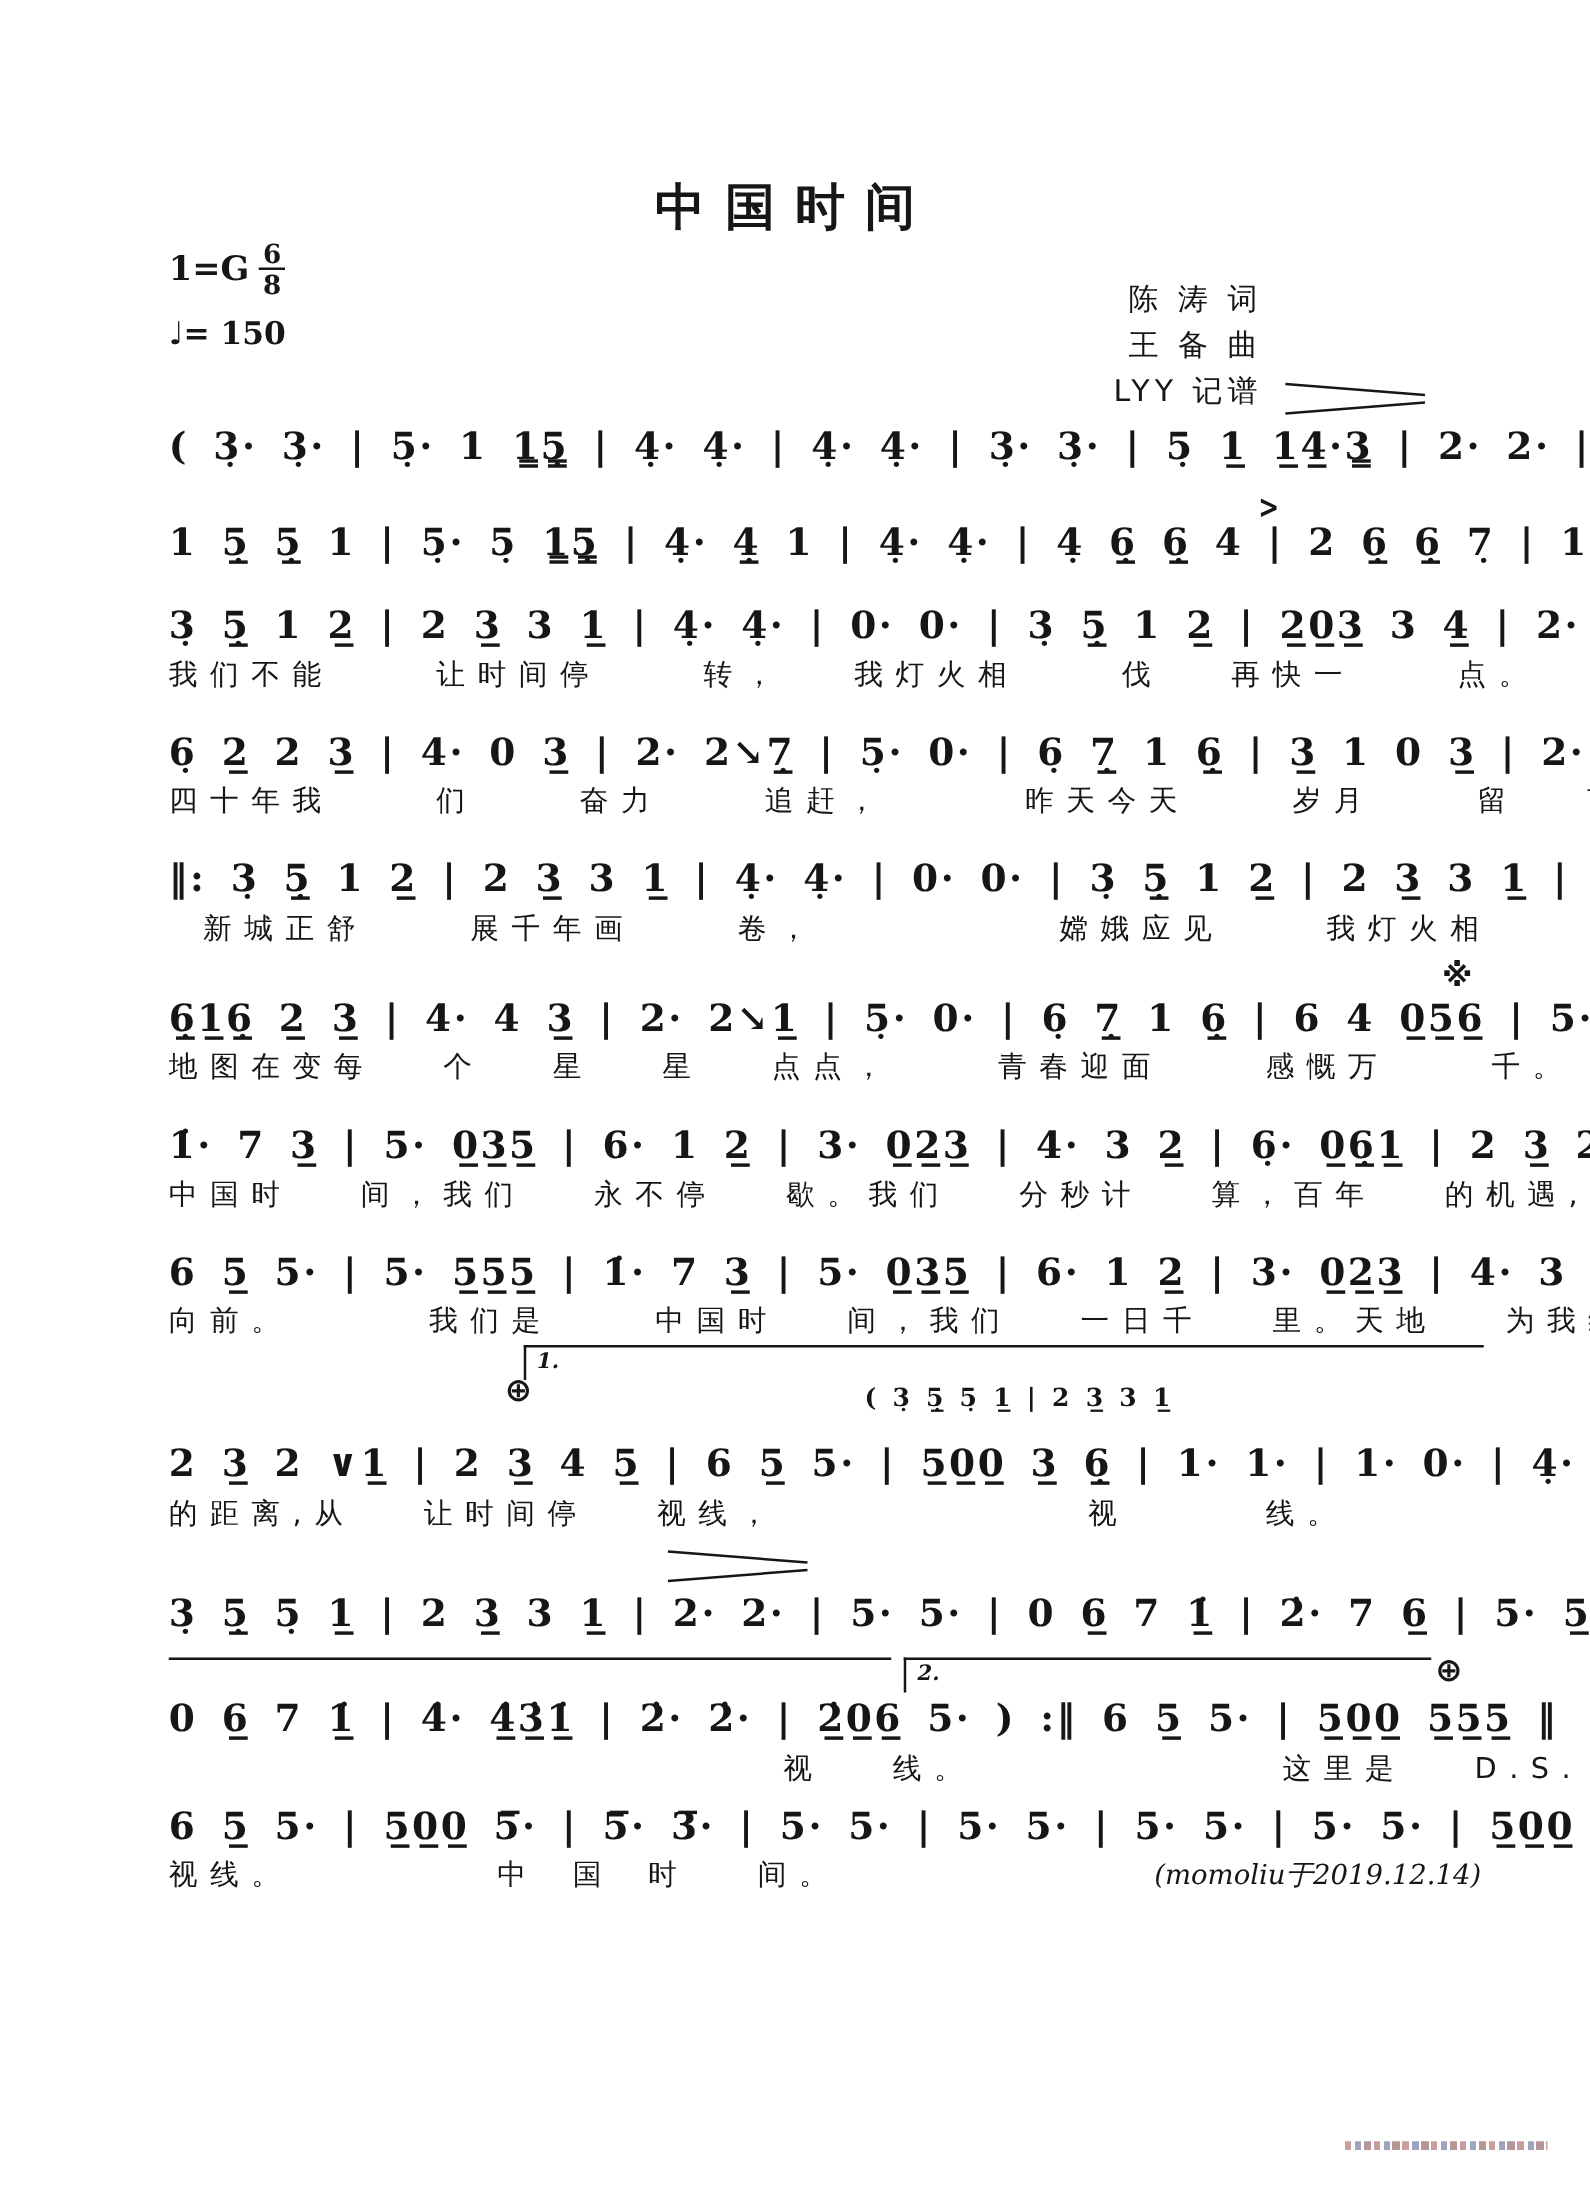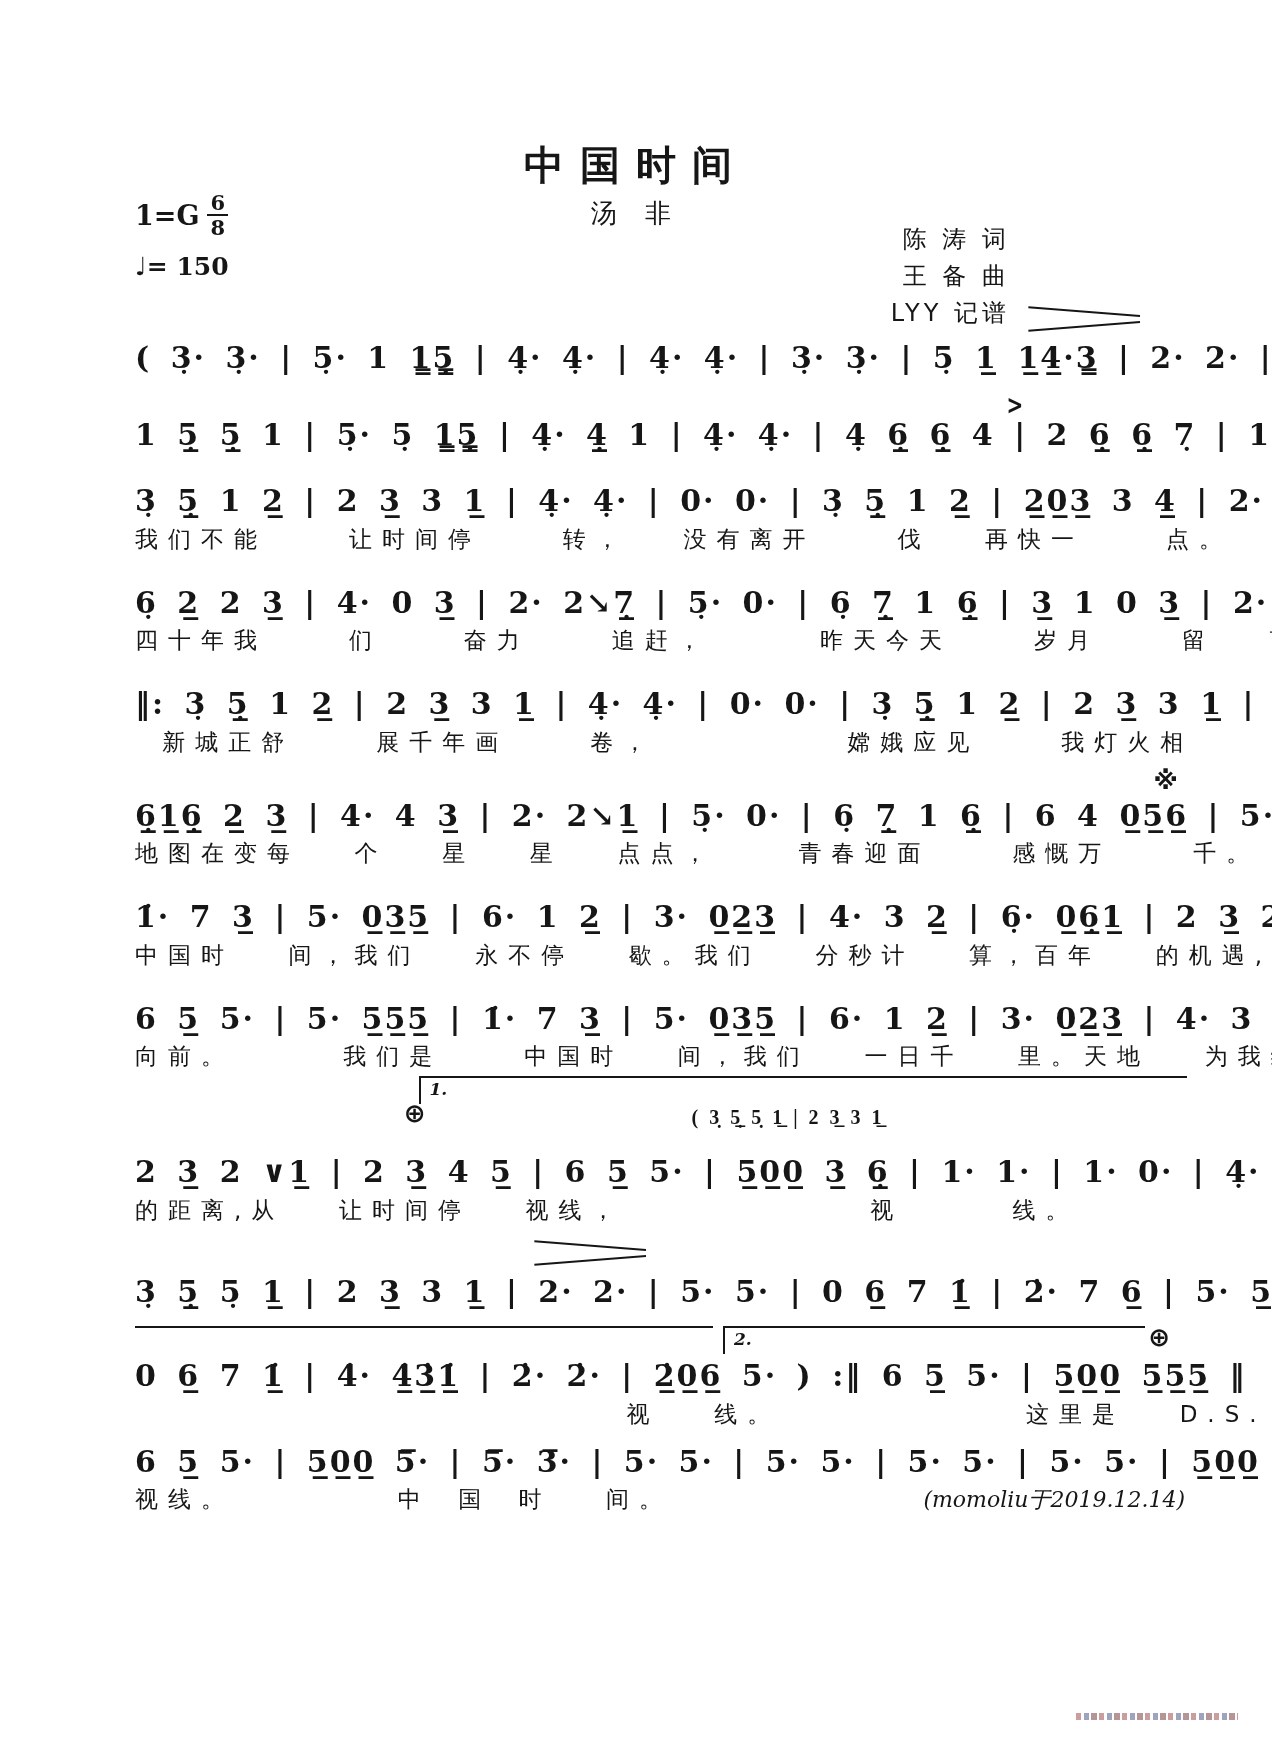"汤 非" div.performer { html: <div>汤 非</div> -> none }
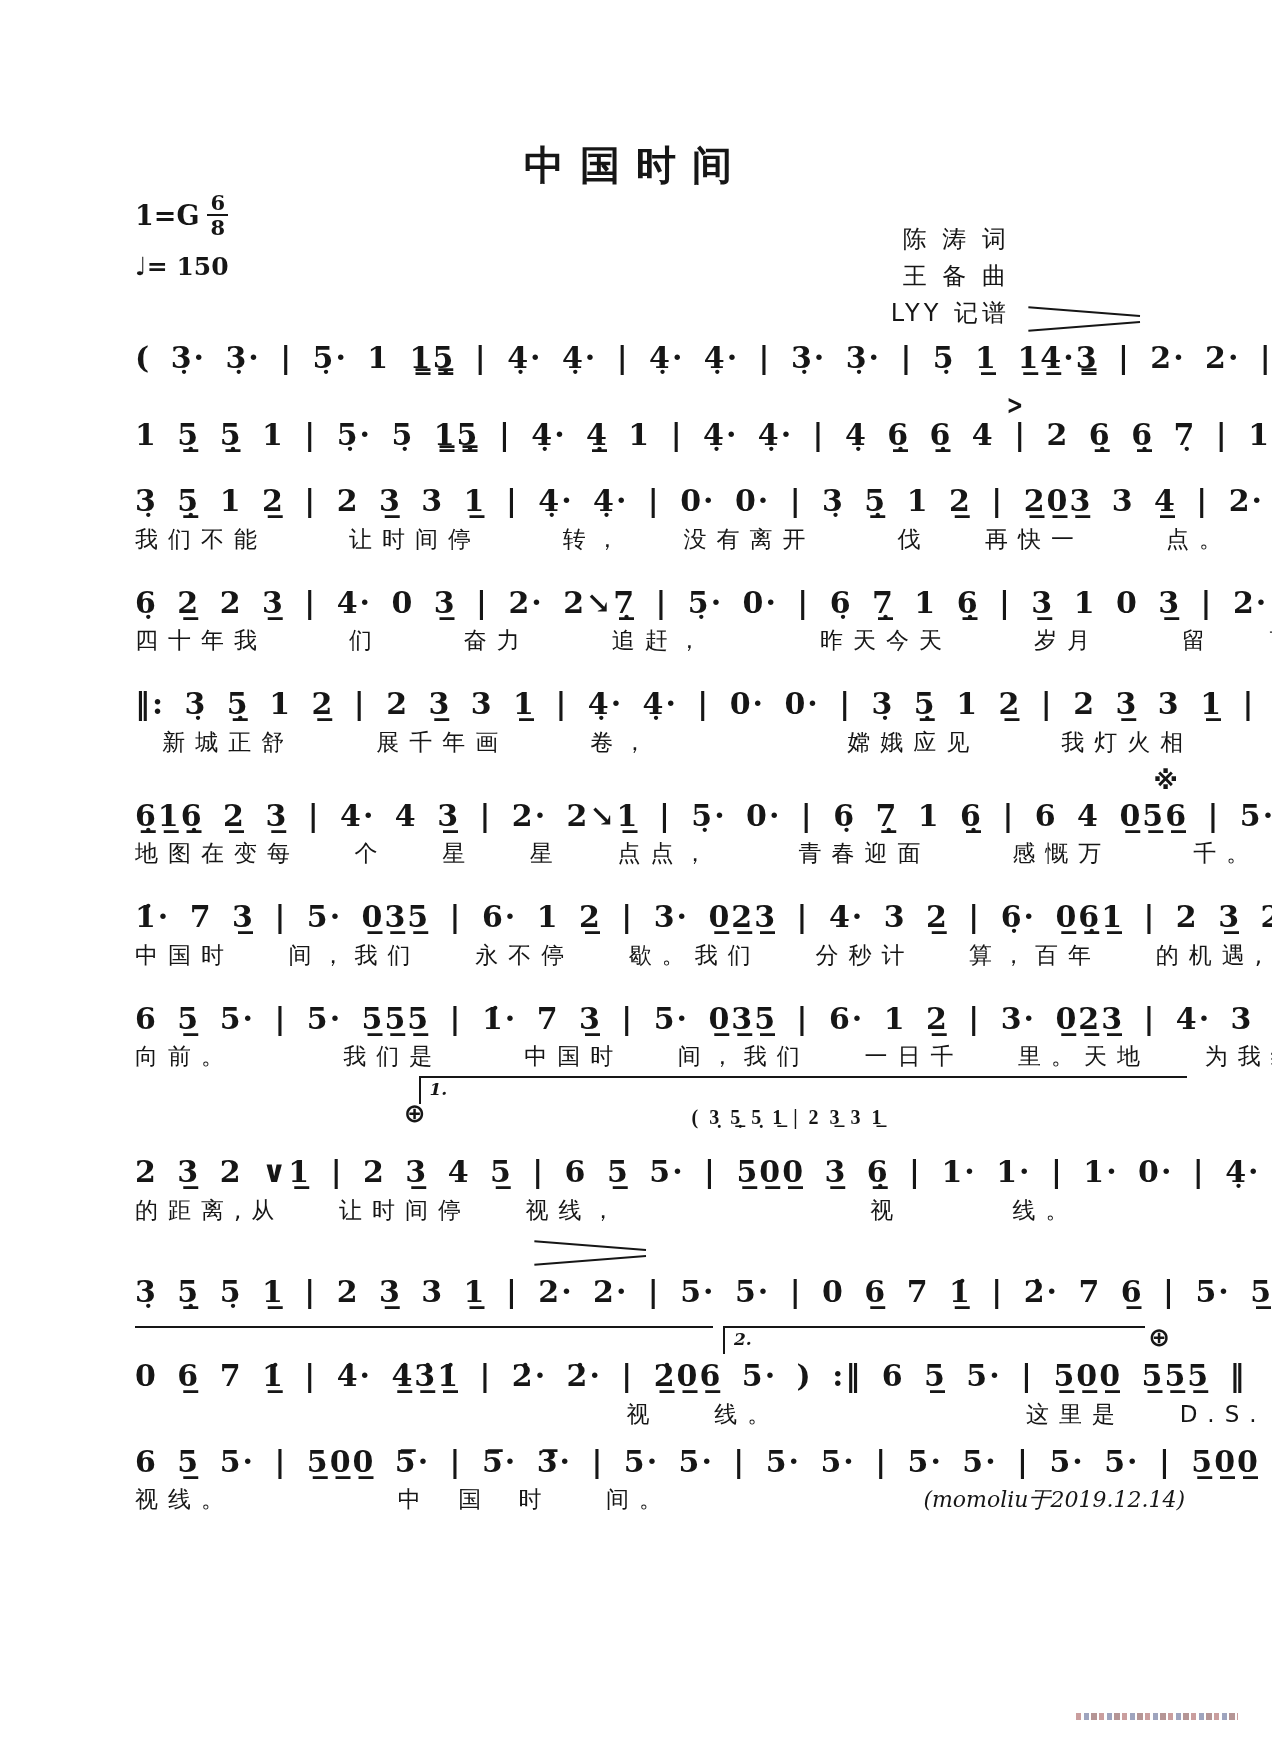"我们不能 让时间停 转， 没有离开 伐" span.txt { text: 没有离开 -> 我灯火相 }
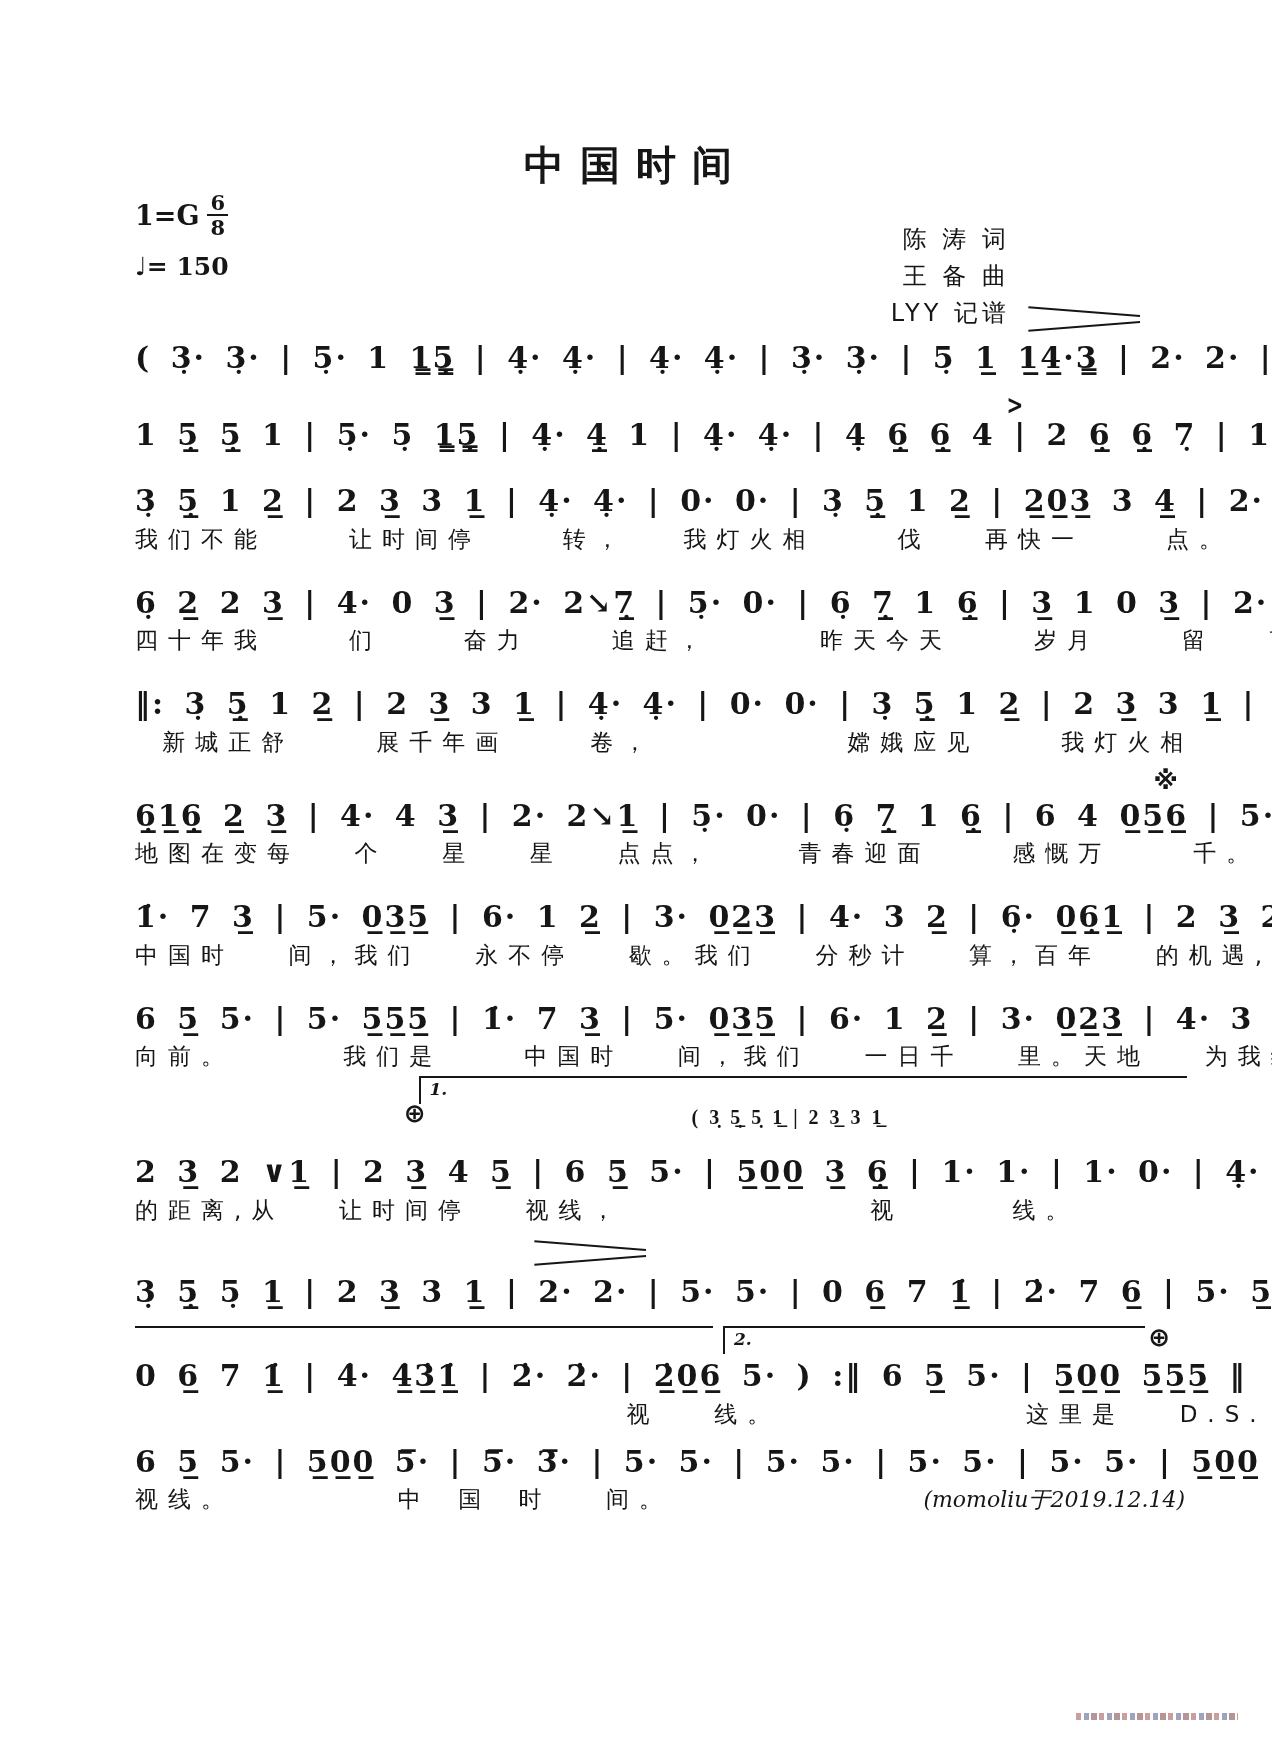"( 3̣ 5̲̣ 5̣ 1̲" span.leadin { font-family: Liberation Serif, serif -> none }
